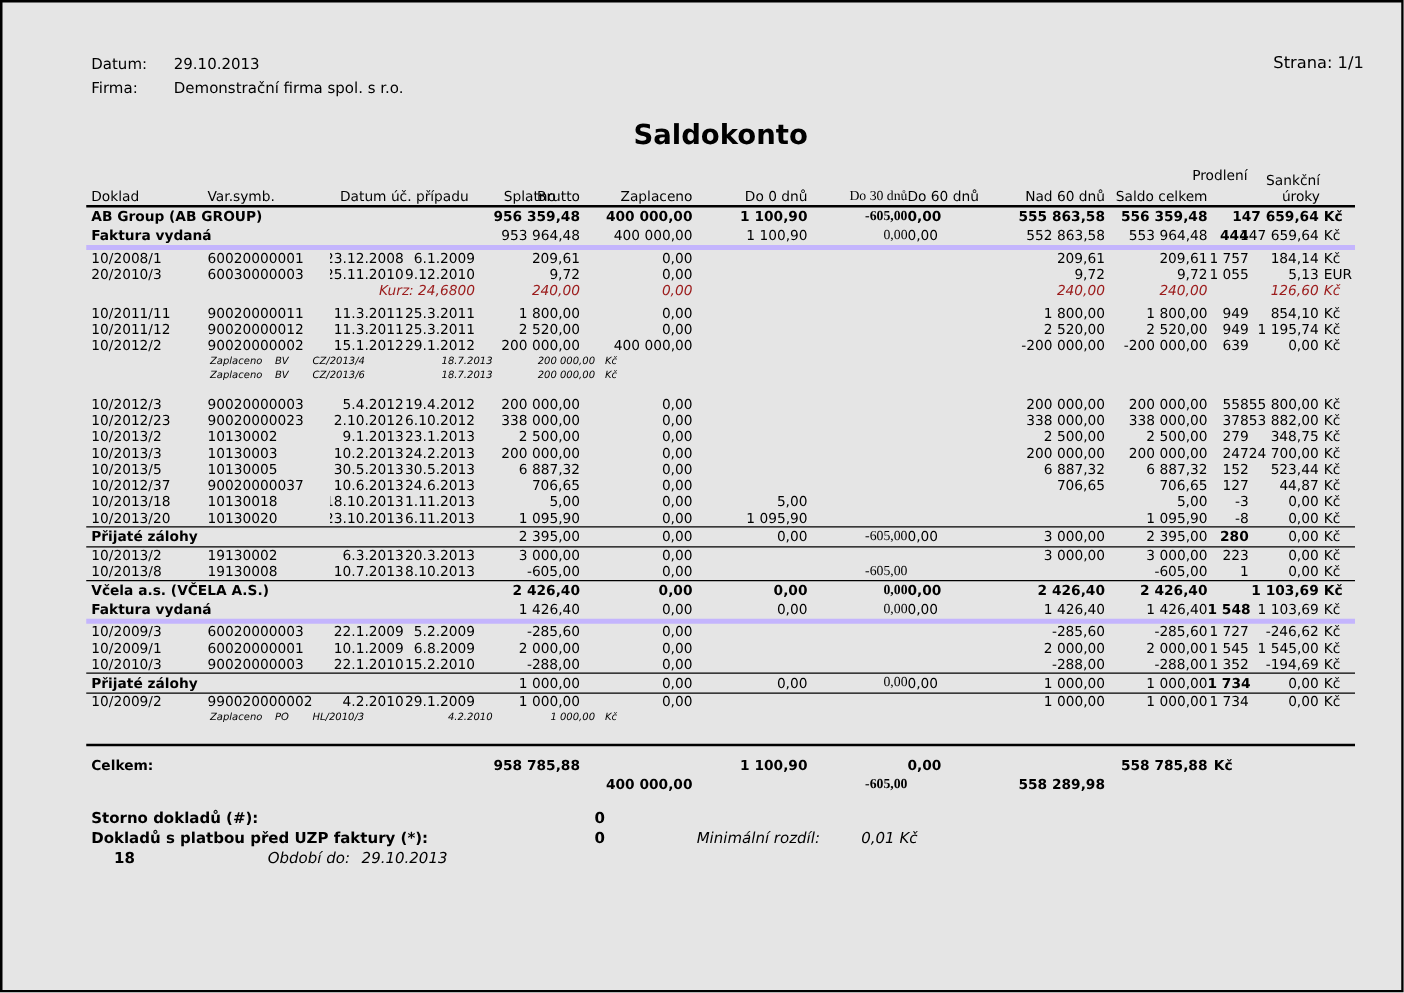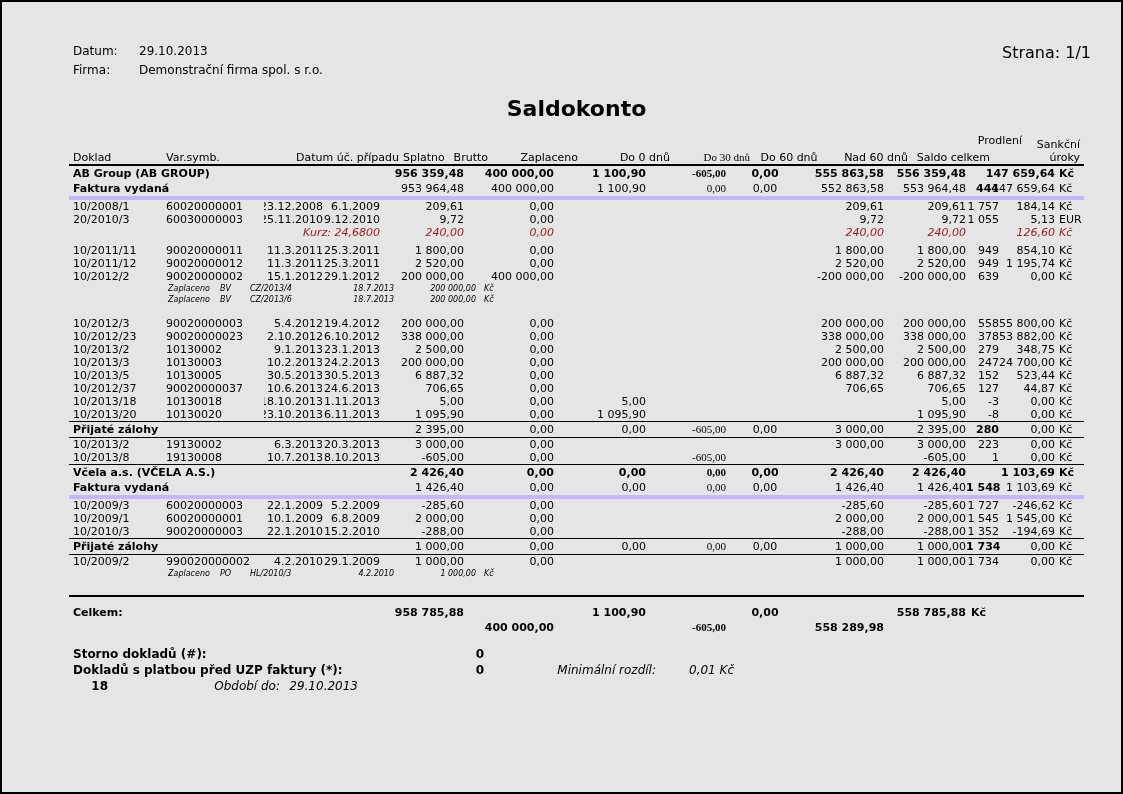"Strana: 1/1" .page-number { font-size: 16px -> 13px }
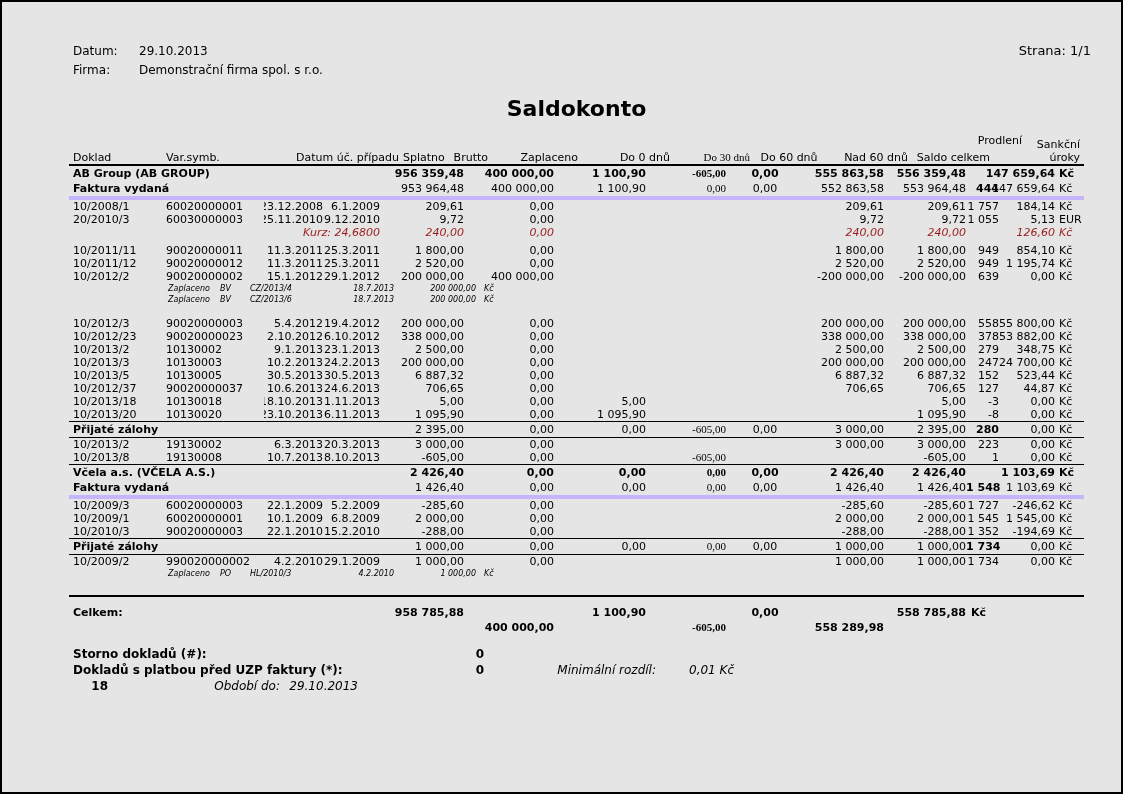"Datum úč. případu" .h-datumsplatno { gap: 4px -> 28px; margin-left: 24px -> none }
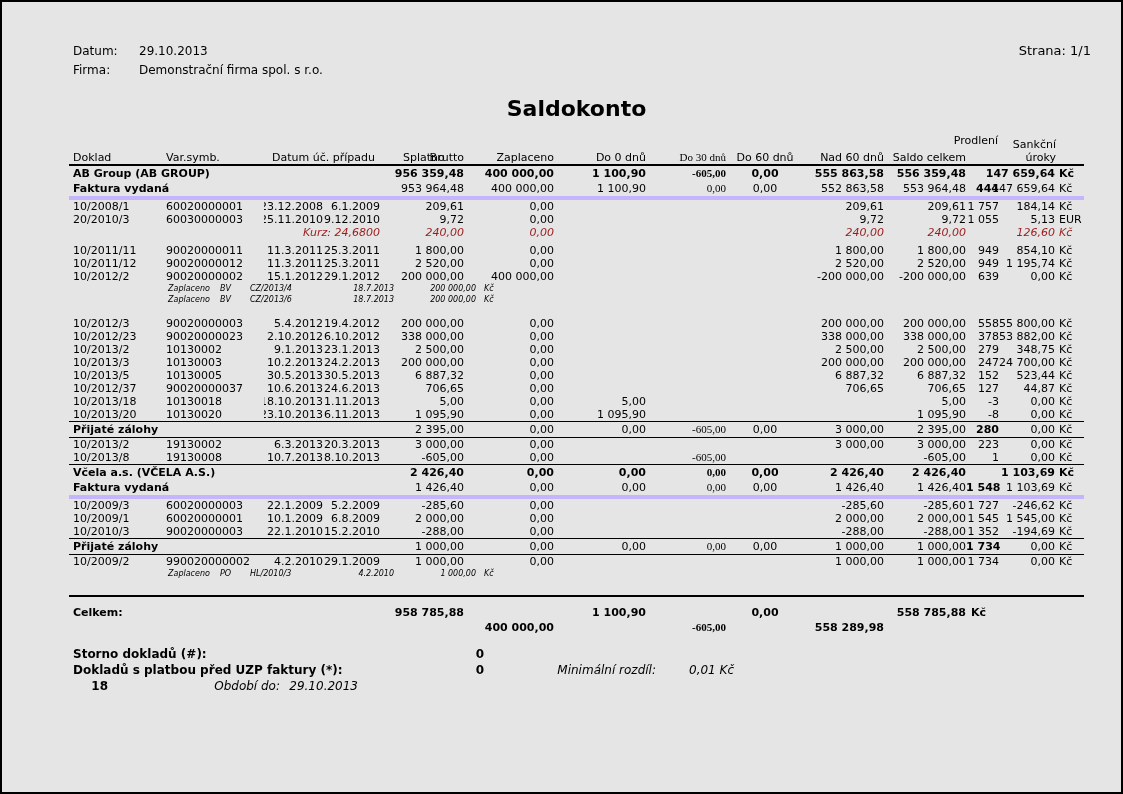"Do 60 dnů" .c-d60 { text-align: center -> left }
